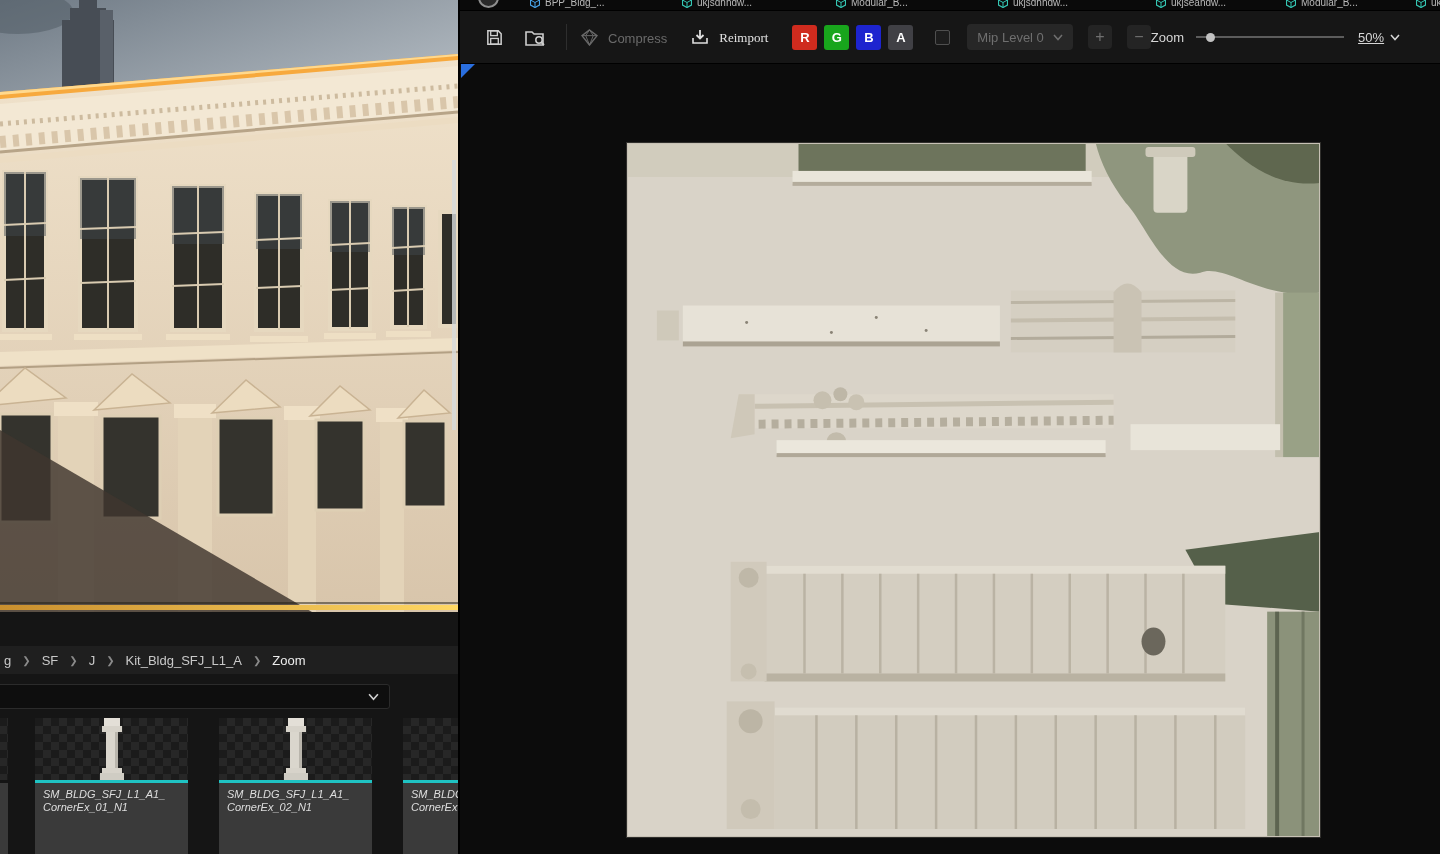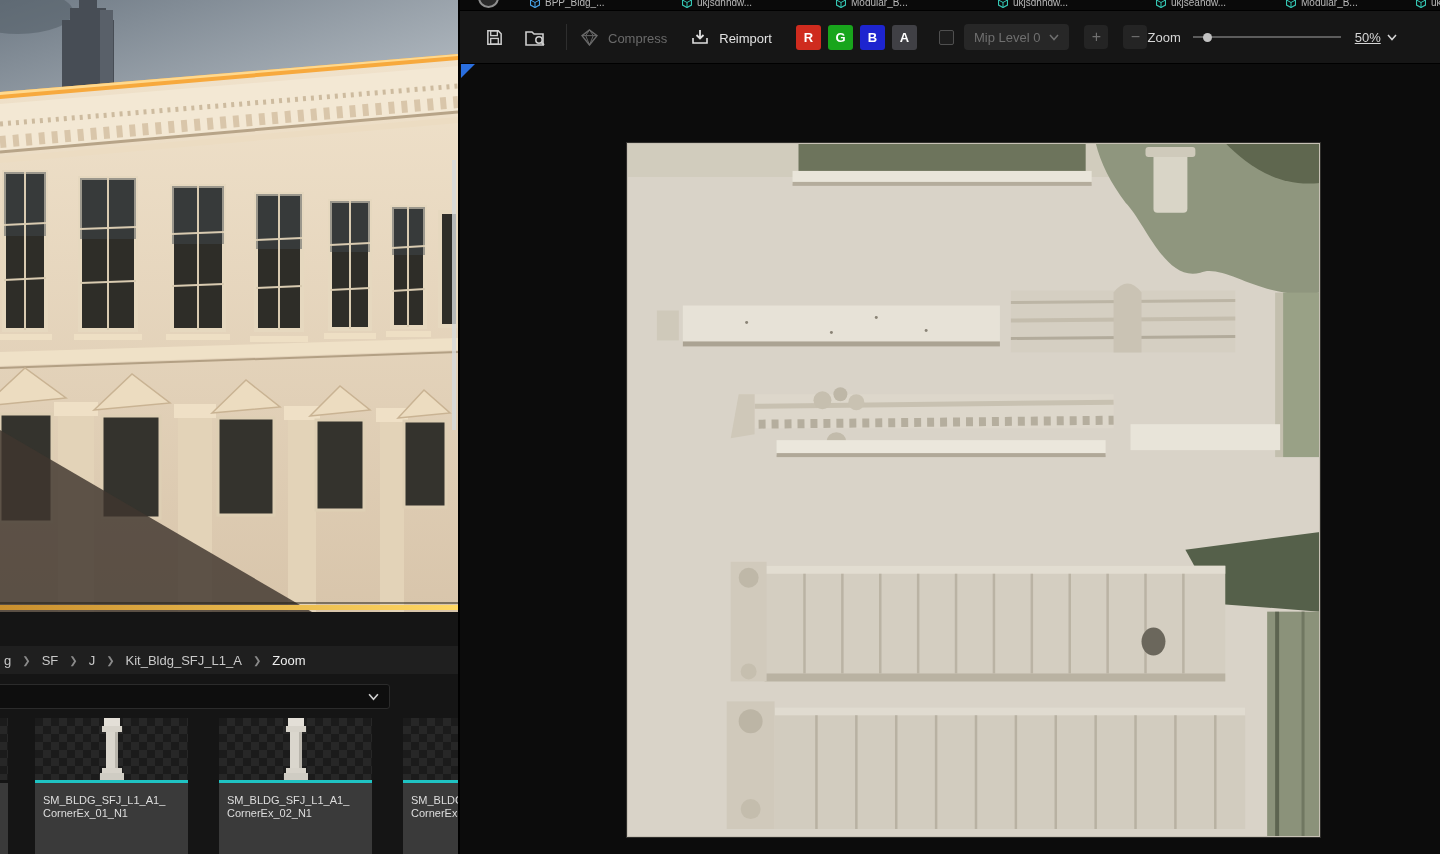"Reimport" .reimport { font-family: none -> Liberation Serif, serif }
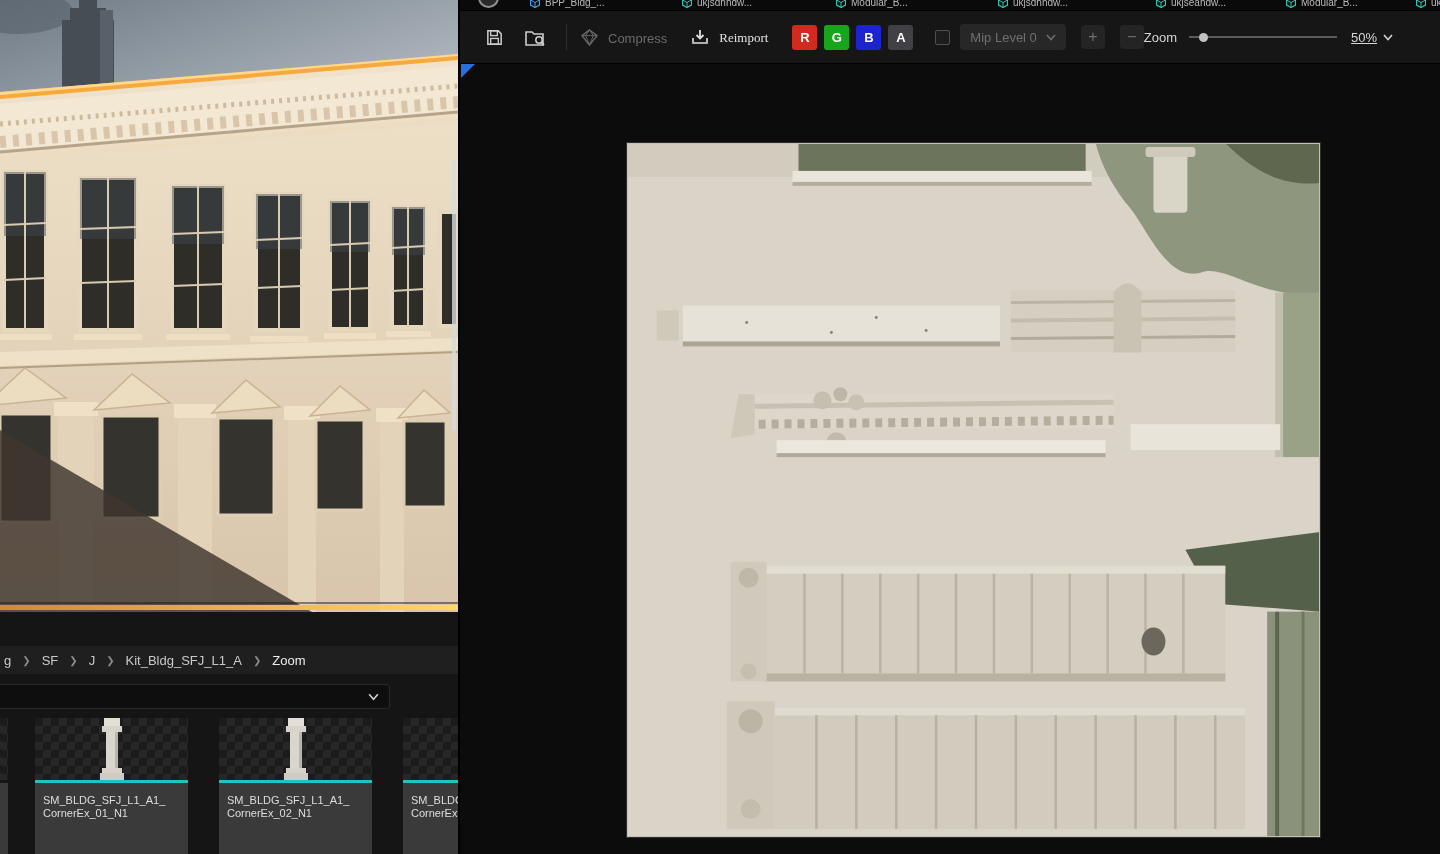"Mip Level 0" .dropdown { margin-left: 10px -> 17px }
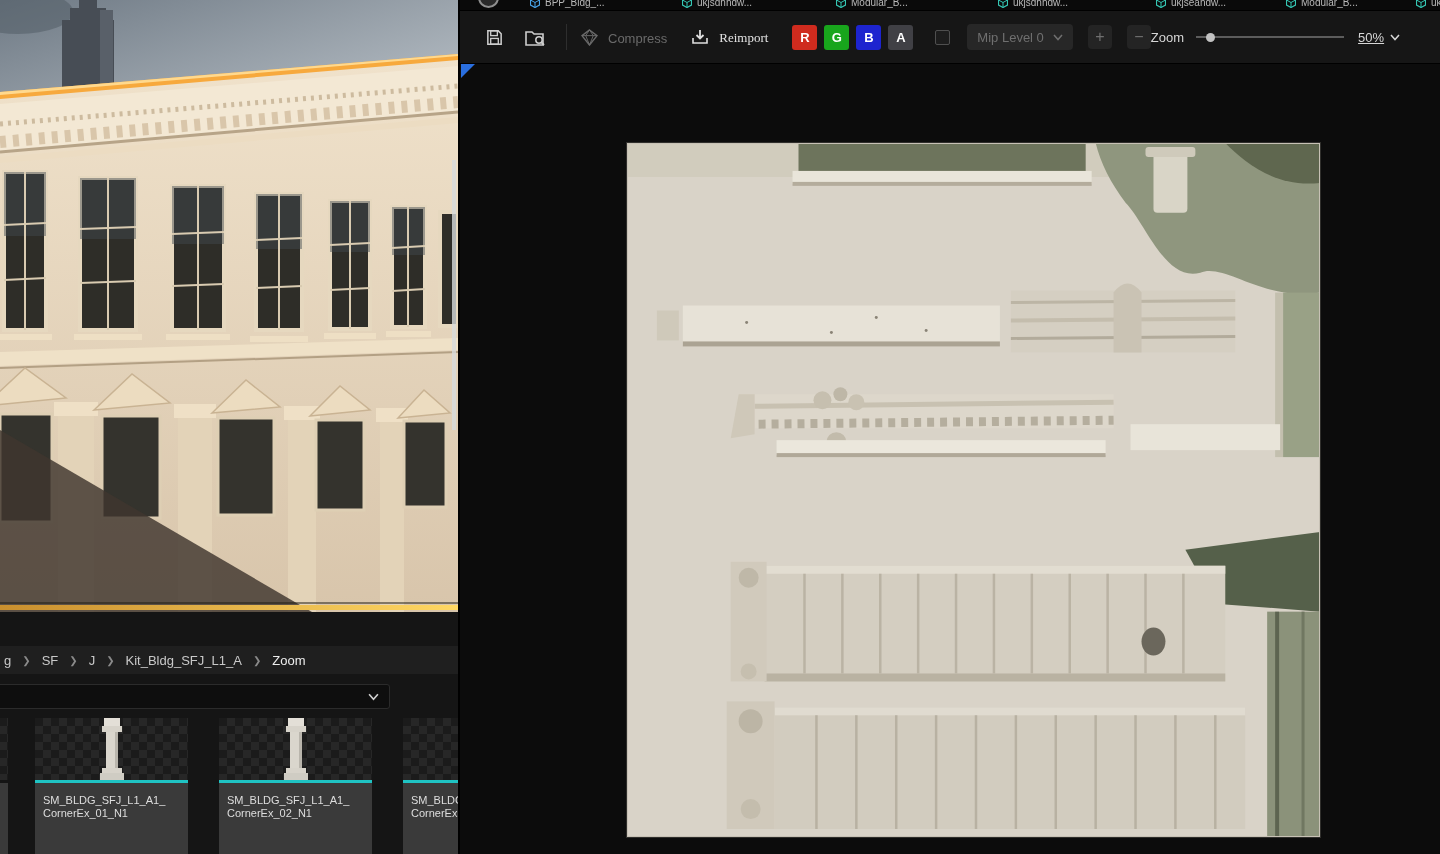"SM_BLDG_SFJ_L1_A1_" .alabel { font-style: none -> italic; padding: 11px 8px -> 5px 8px }
